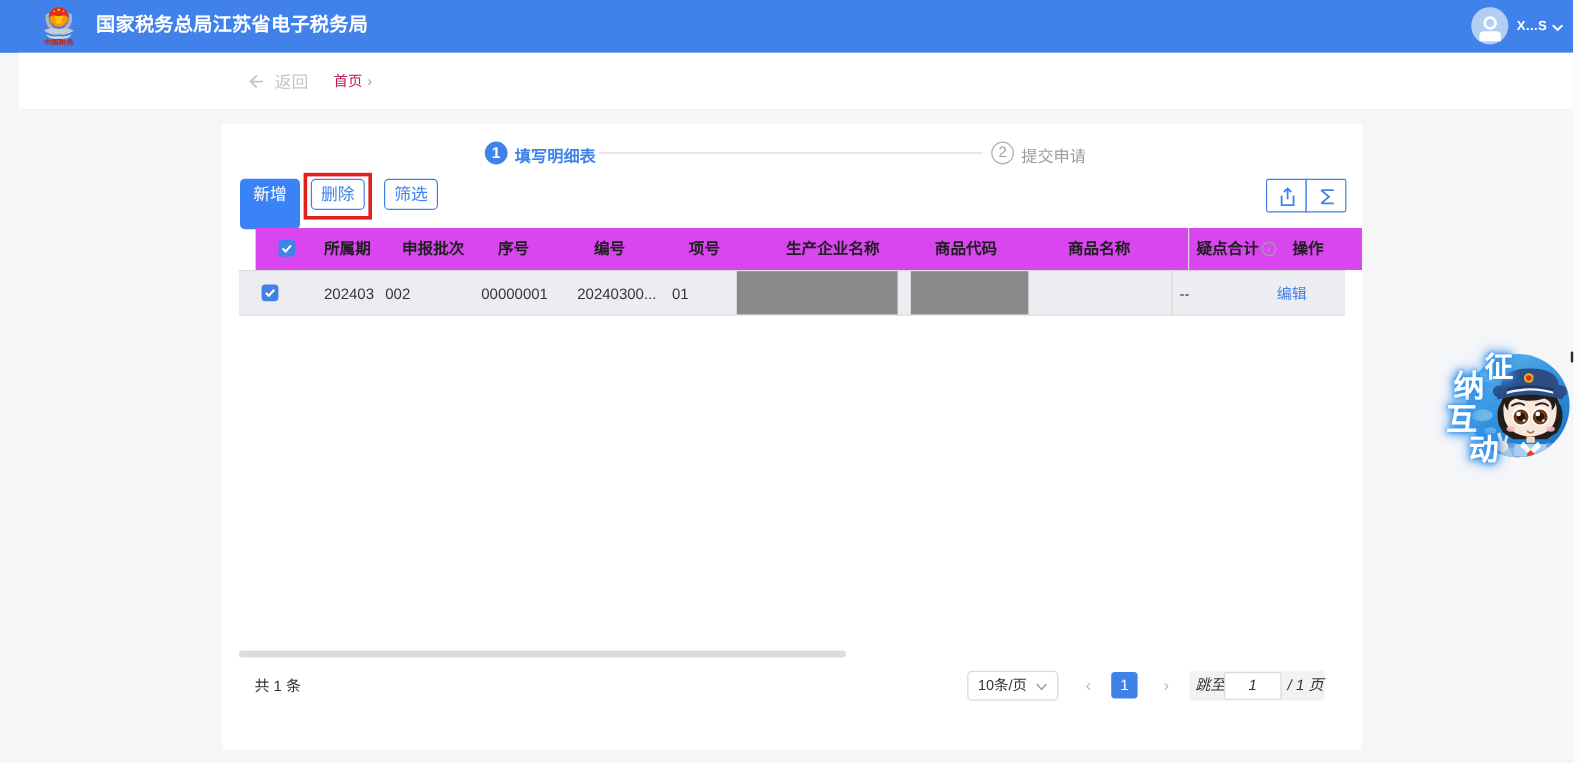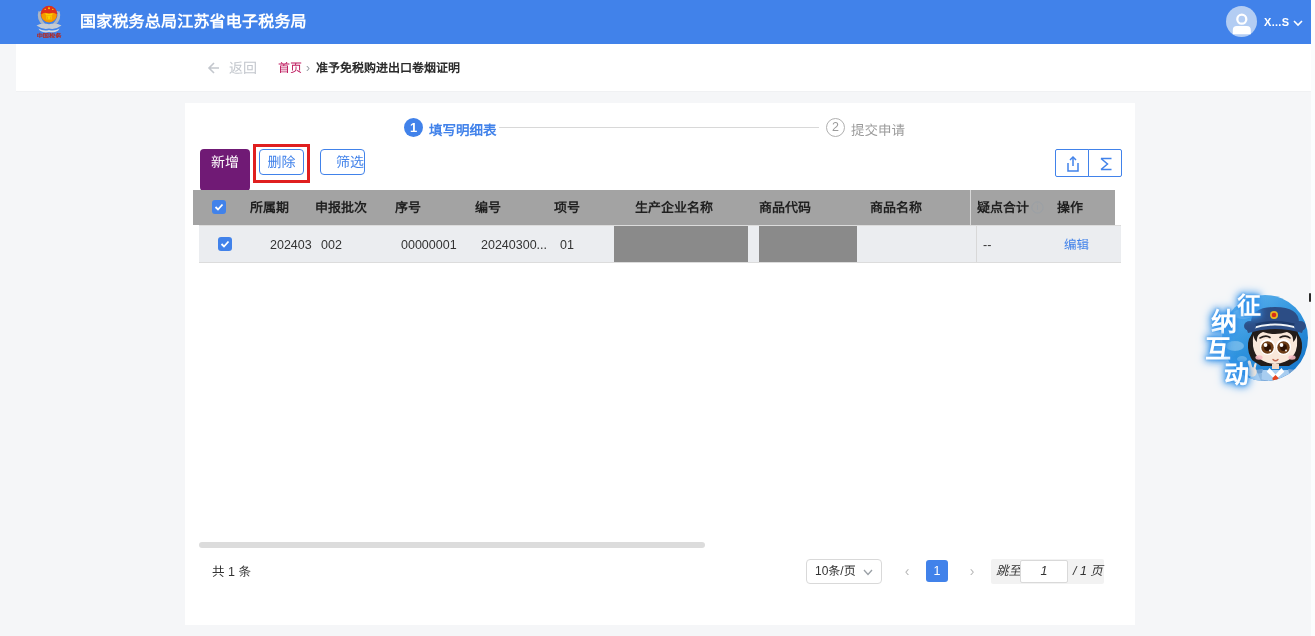"准予免税购进出口卷烟证明" div.bc-cur { html: <div>准予免税购进出口卷烟证明</div> -> none }
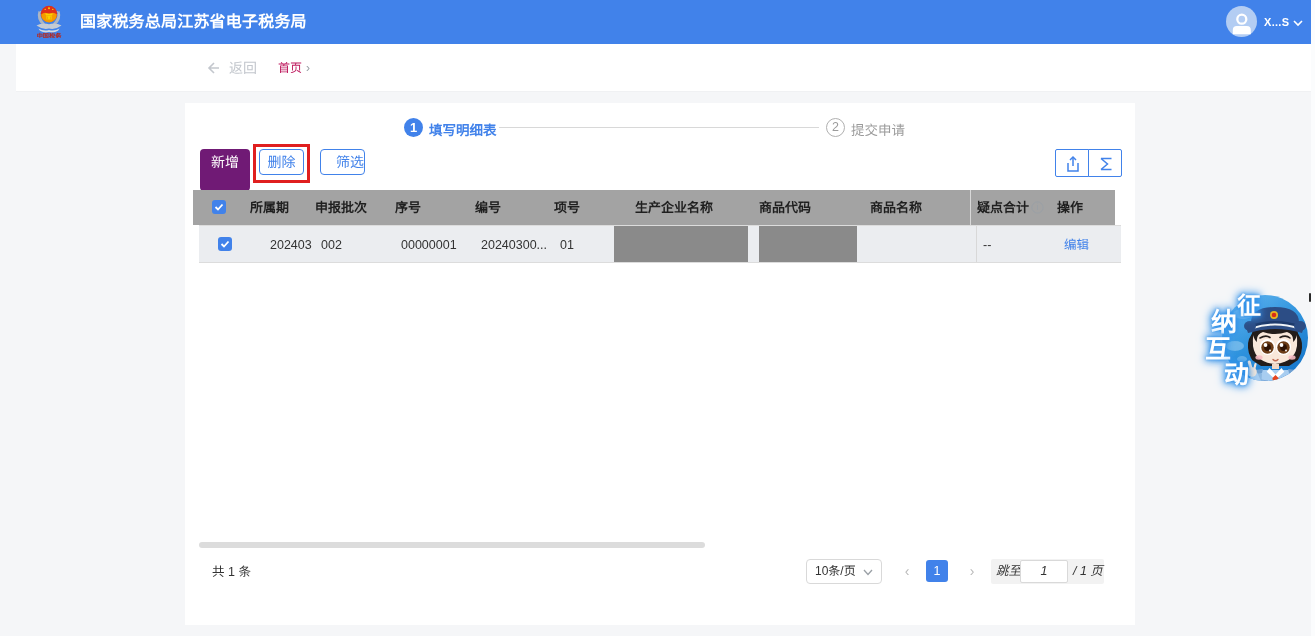"新增" .btn-add { background: #701a75 -> #3b82f6 }
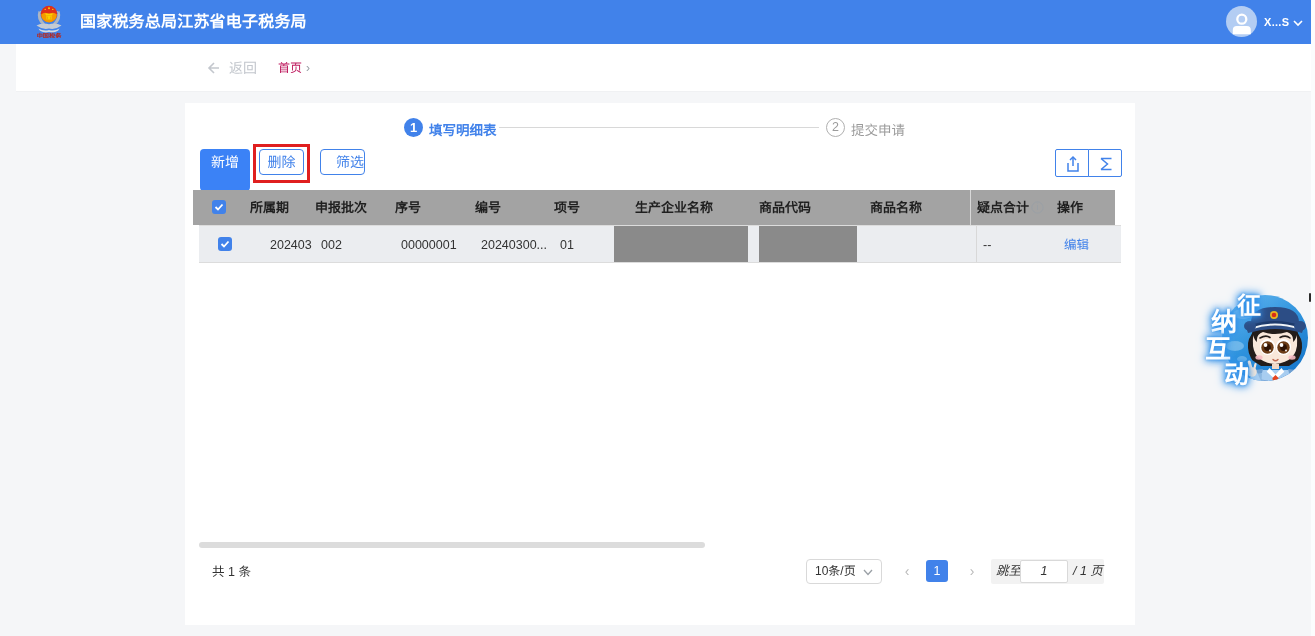"筛选" .btn-filter { text-align: right -> center }
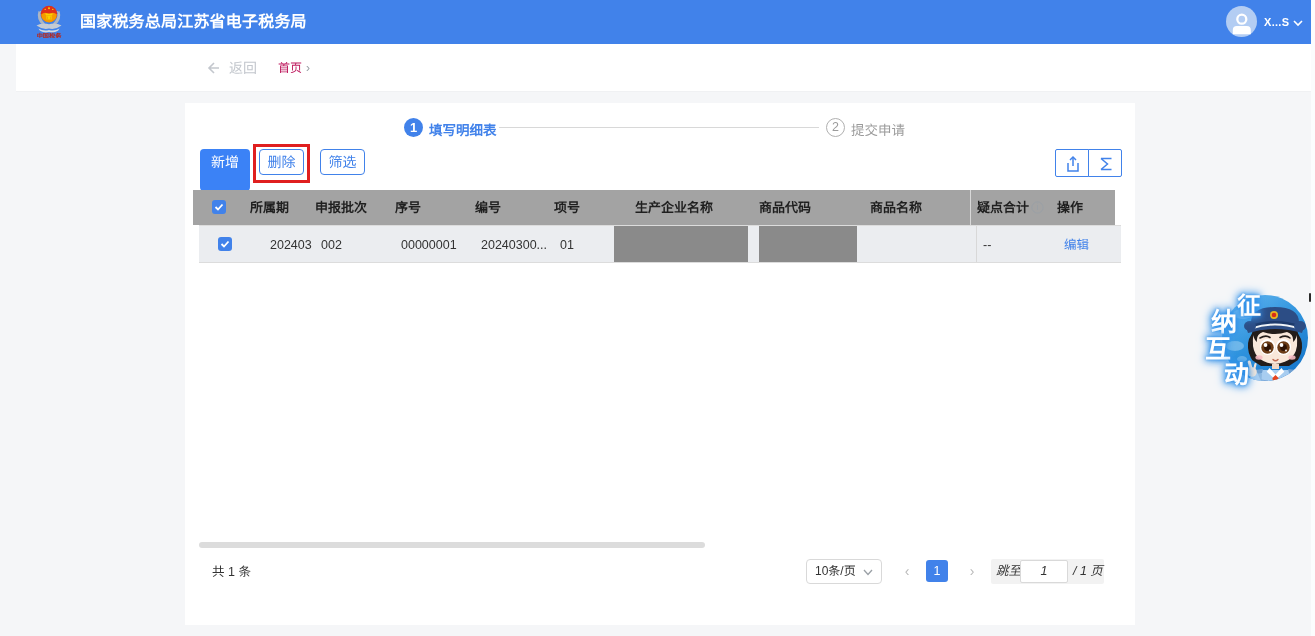"所属期" .thead { background: #a3a3a3 -> #d946ef; left: 8px -> 28px }
